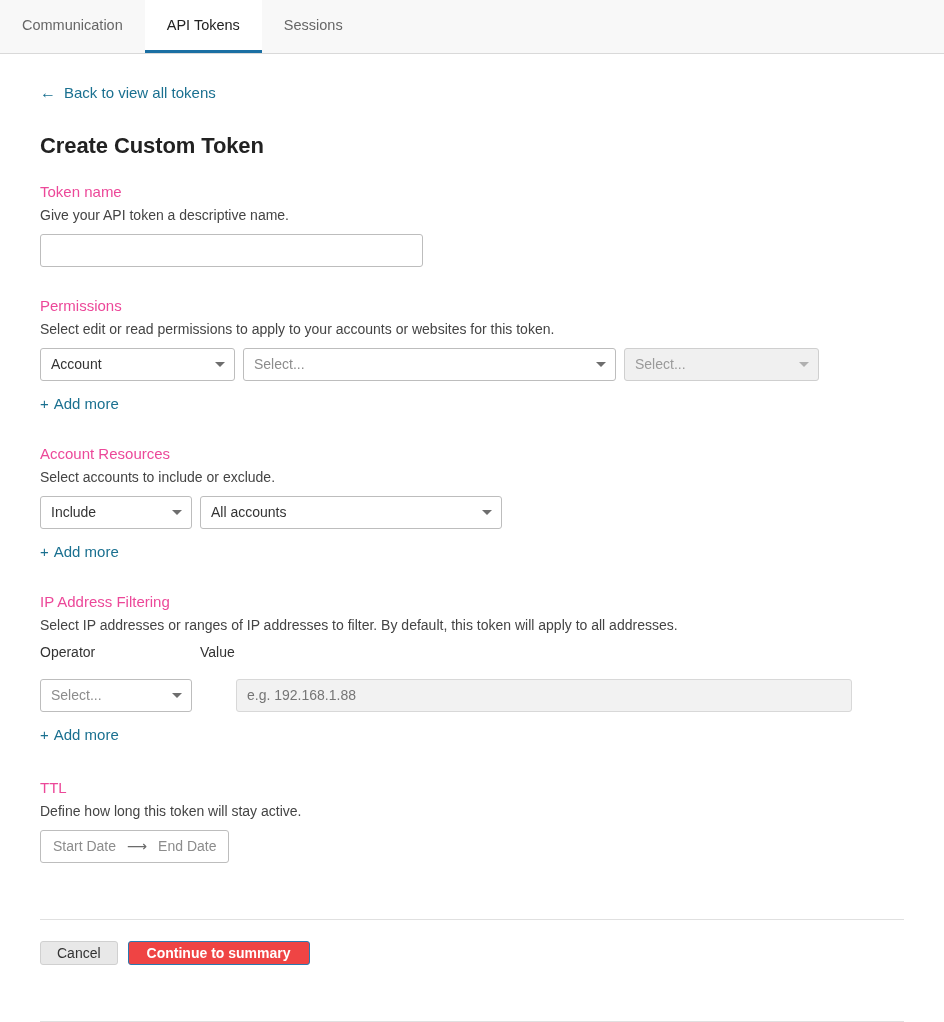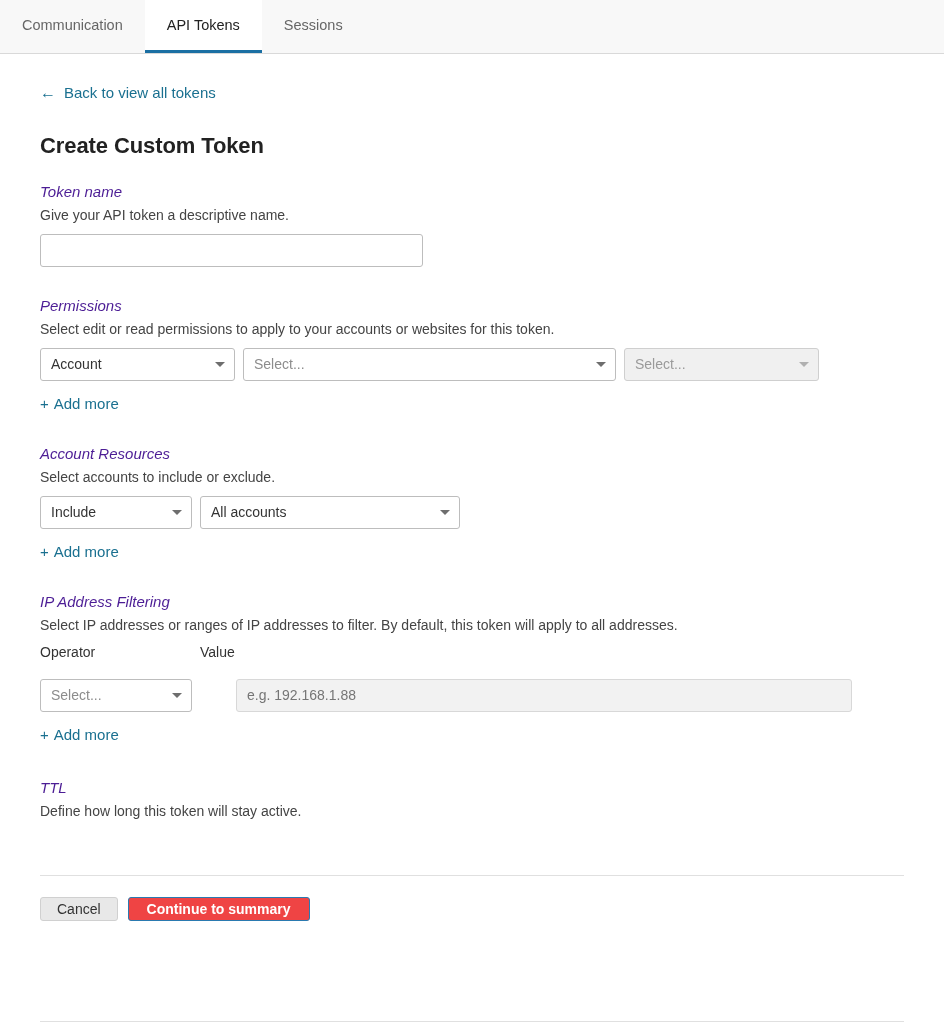"Token name" .section-label { color: #4c1d95 -> #ec4899; font-style: italic -> none }
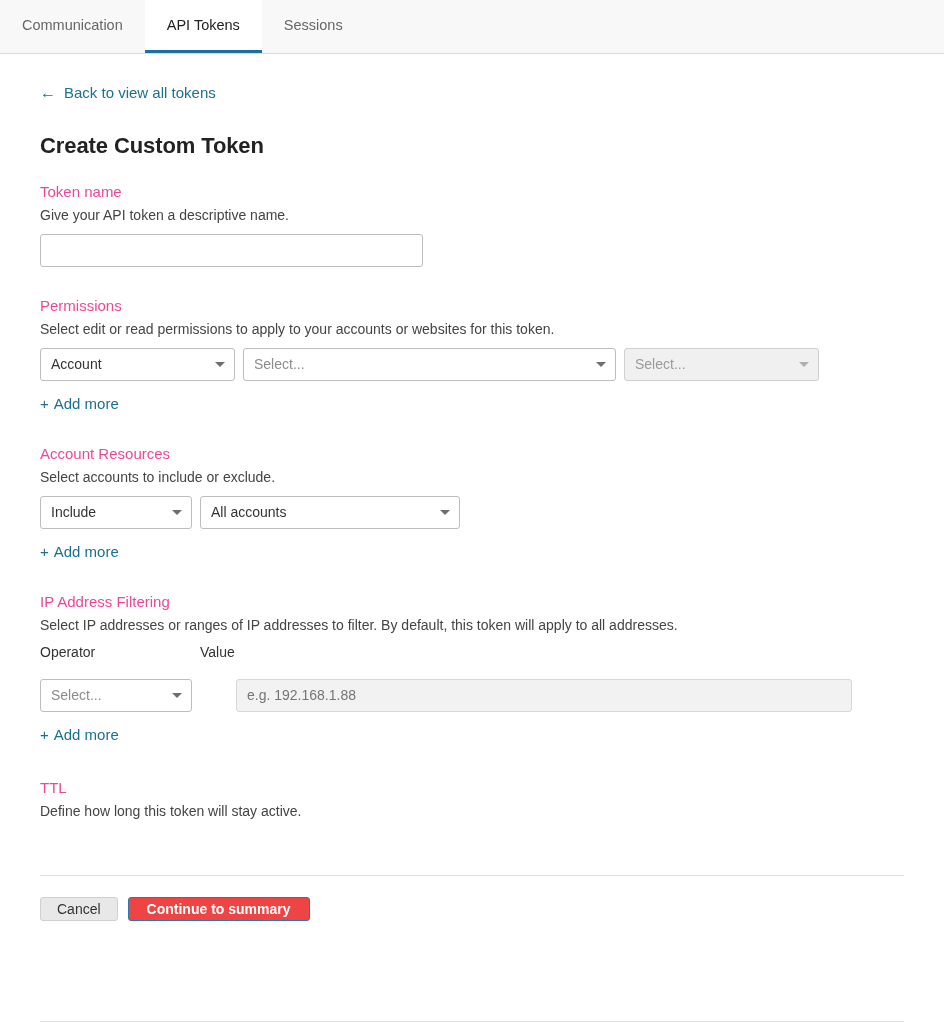"All accounts" .w-res-2 { width: 260px -> 302px }
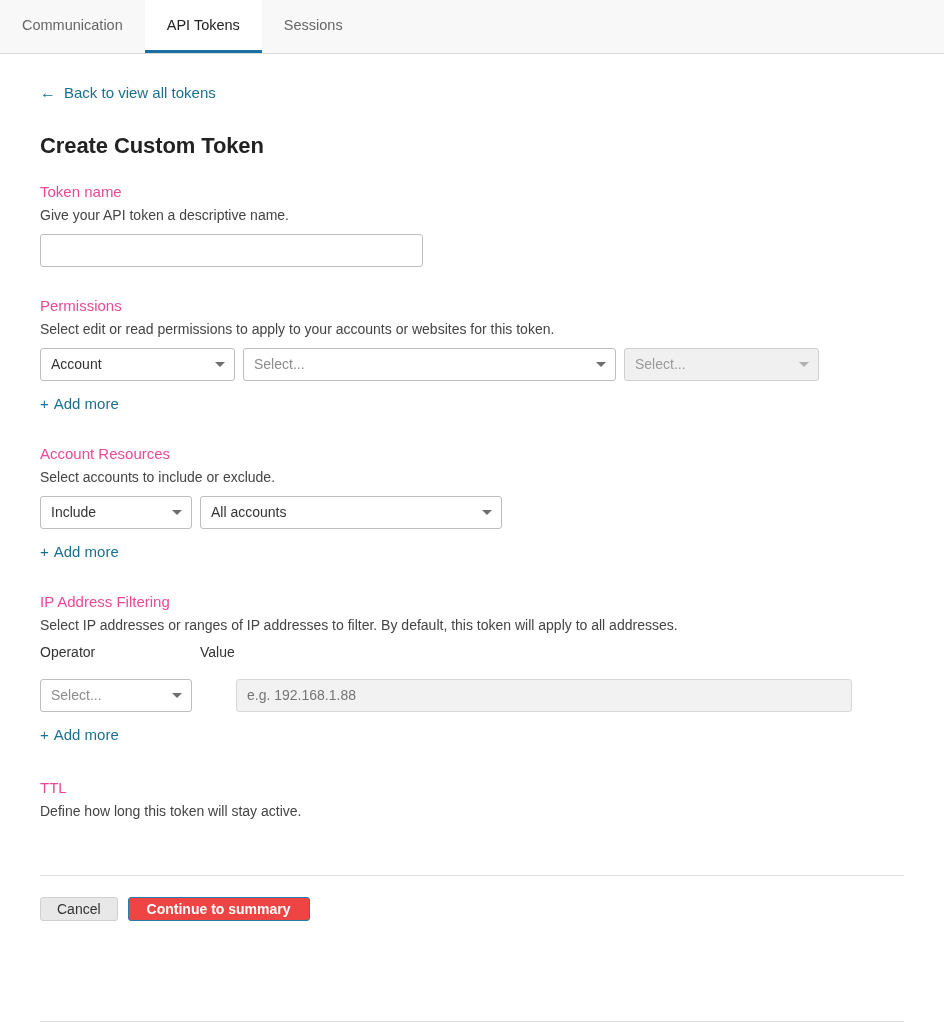"Start Date" div.daterange { html: none -> <div> <span>Start Date</span> <span>⟶</span> <span>End Date</span> </div> }
